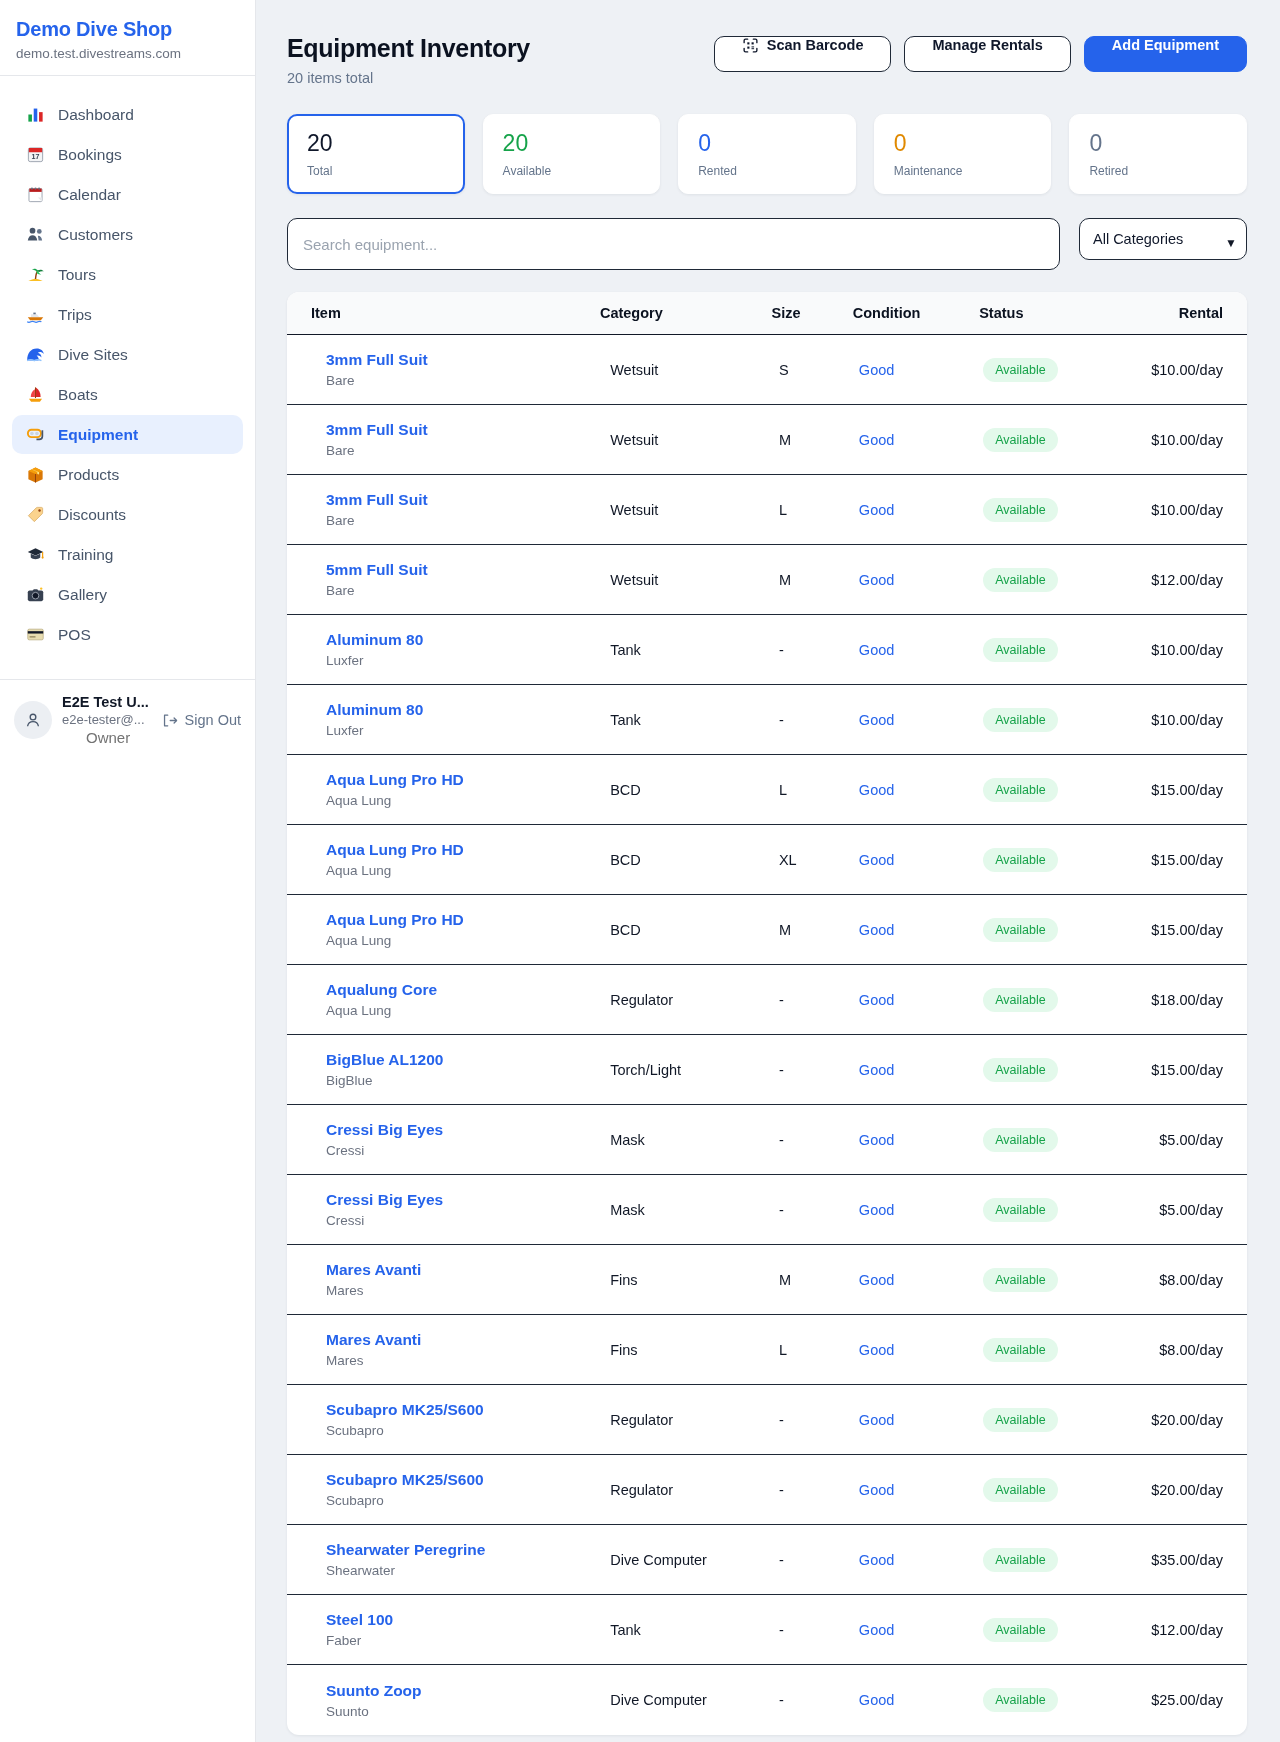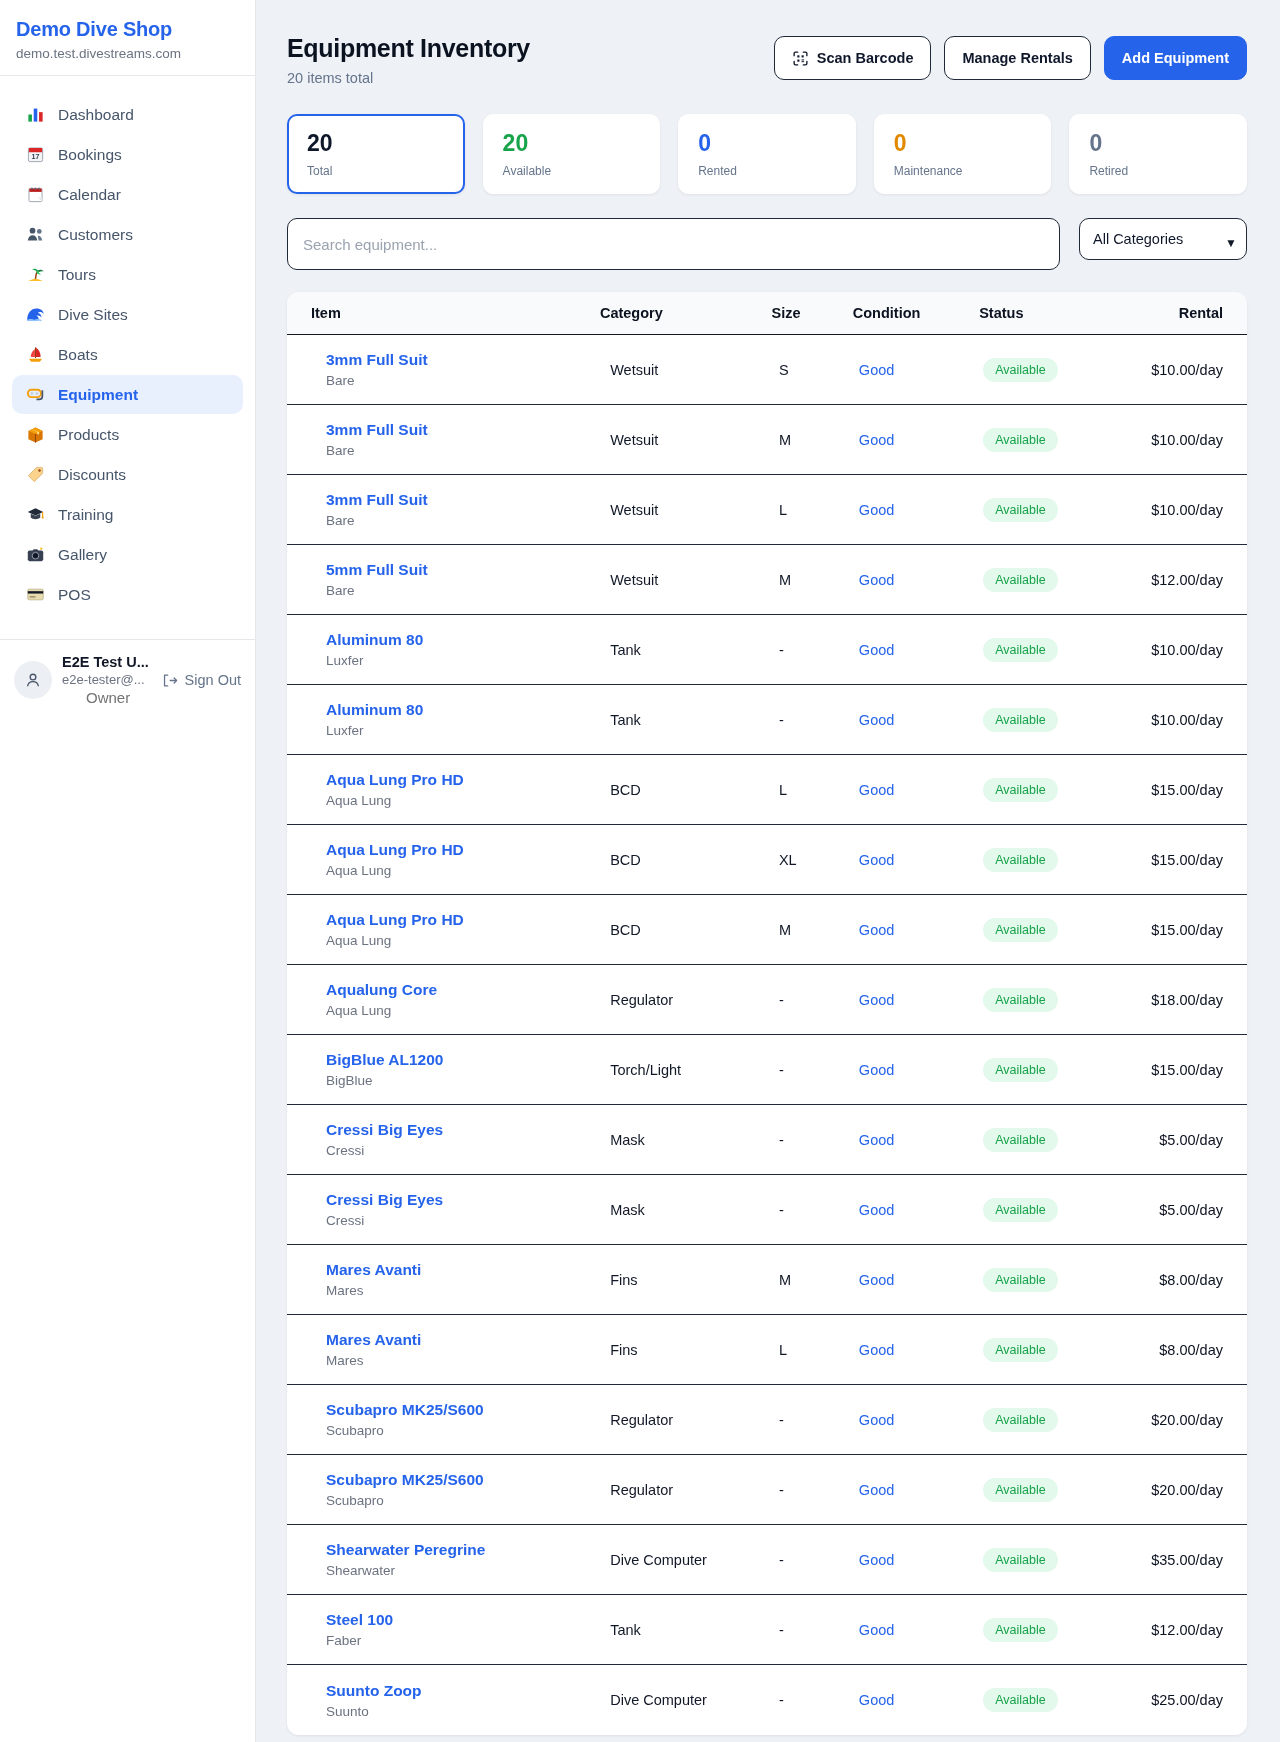"Scan Barcode" .btn { align-items: center -> none; height: 44px -> 36px; padding: 0 17px -> 0 27px }
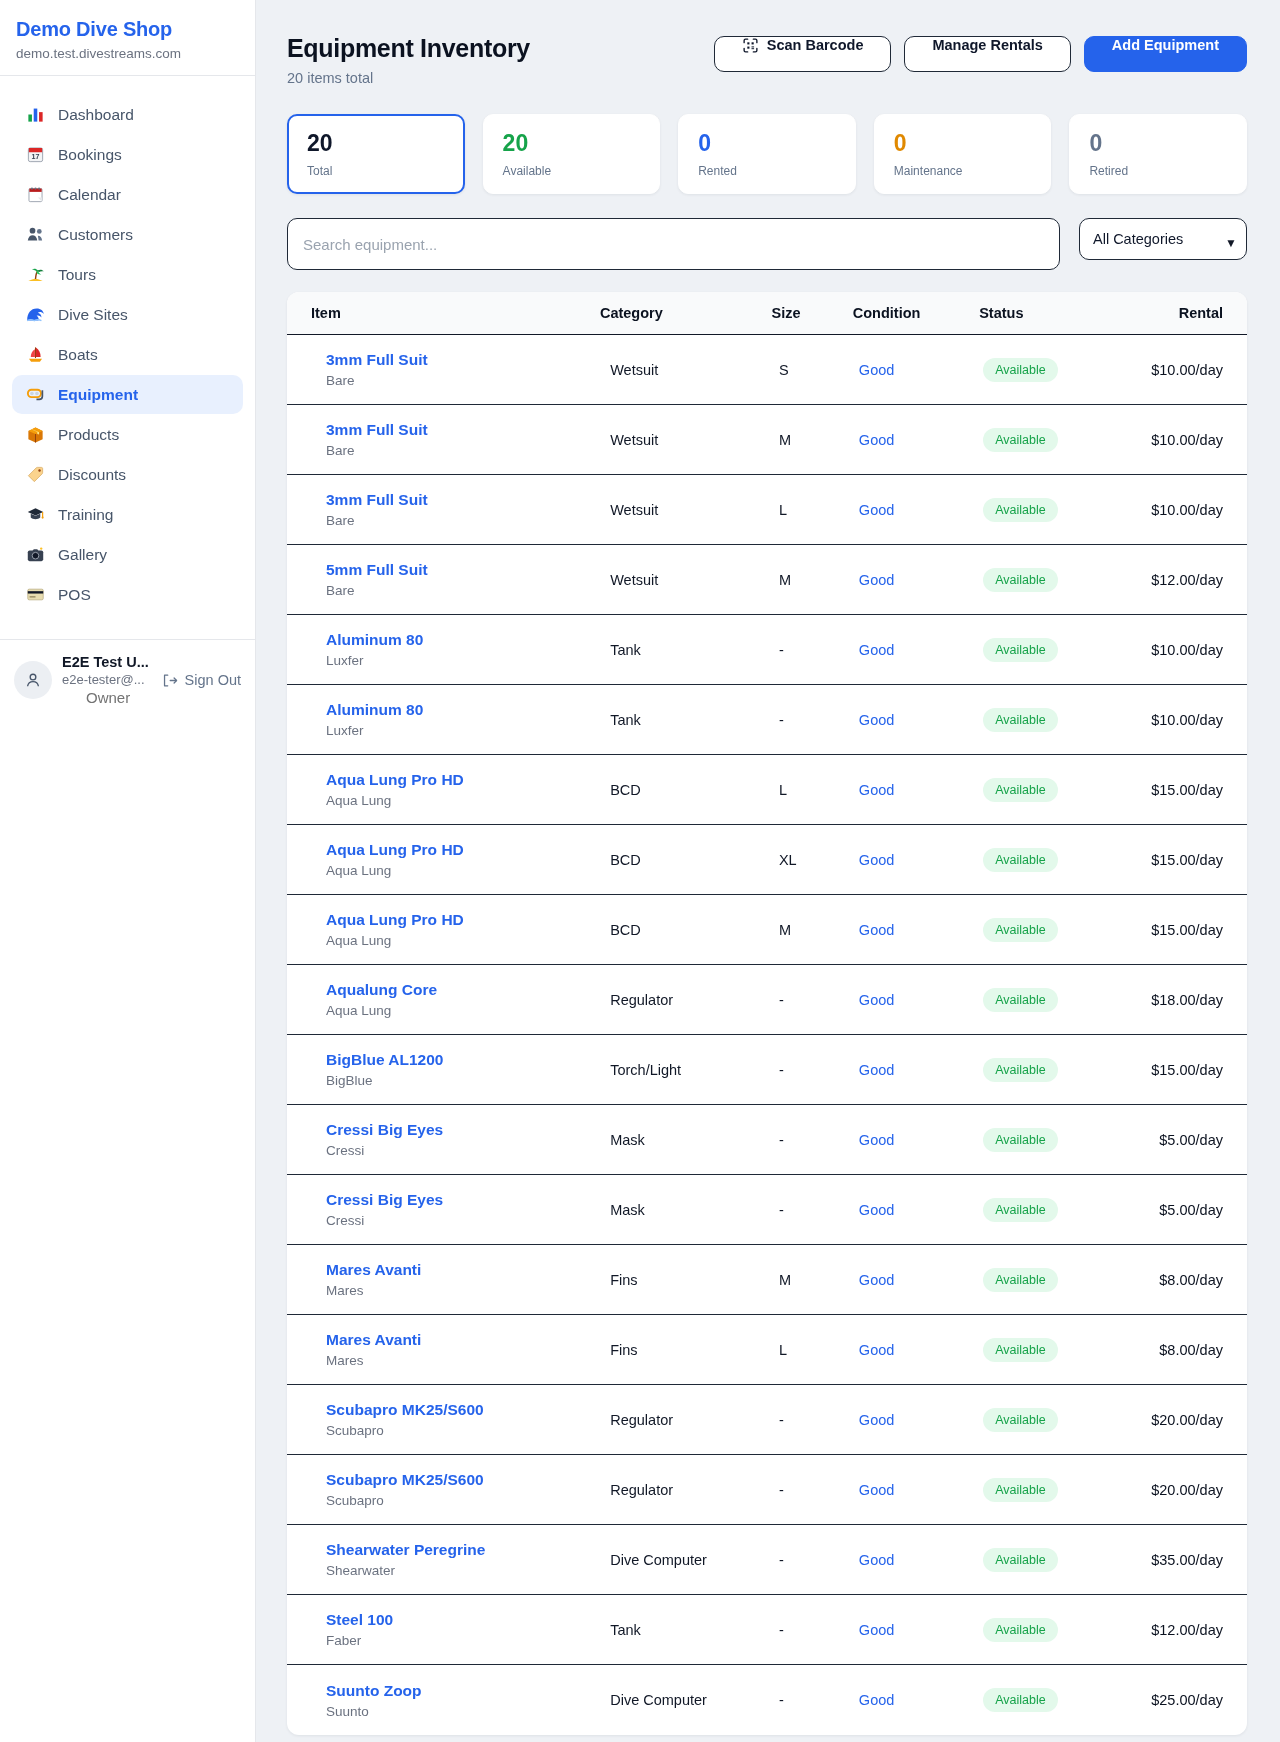"20" .stat-value { font-weight: 700 -> 400 }
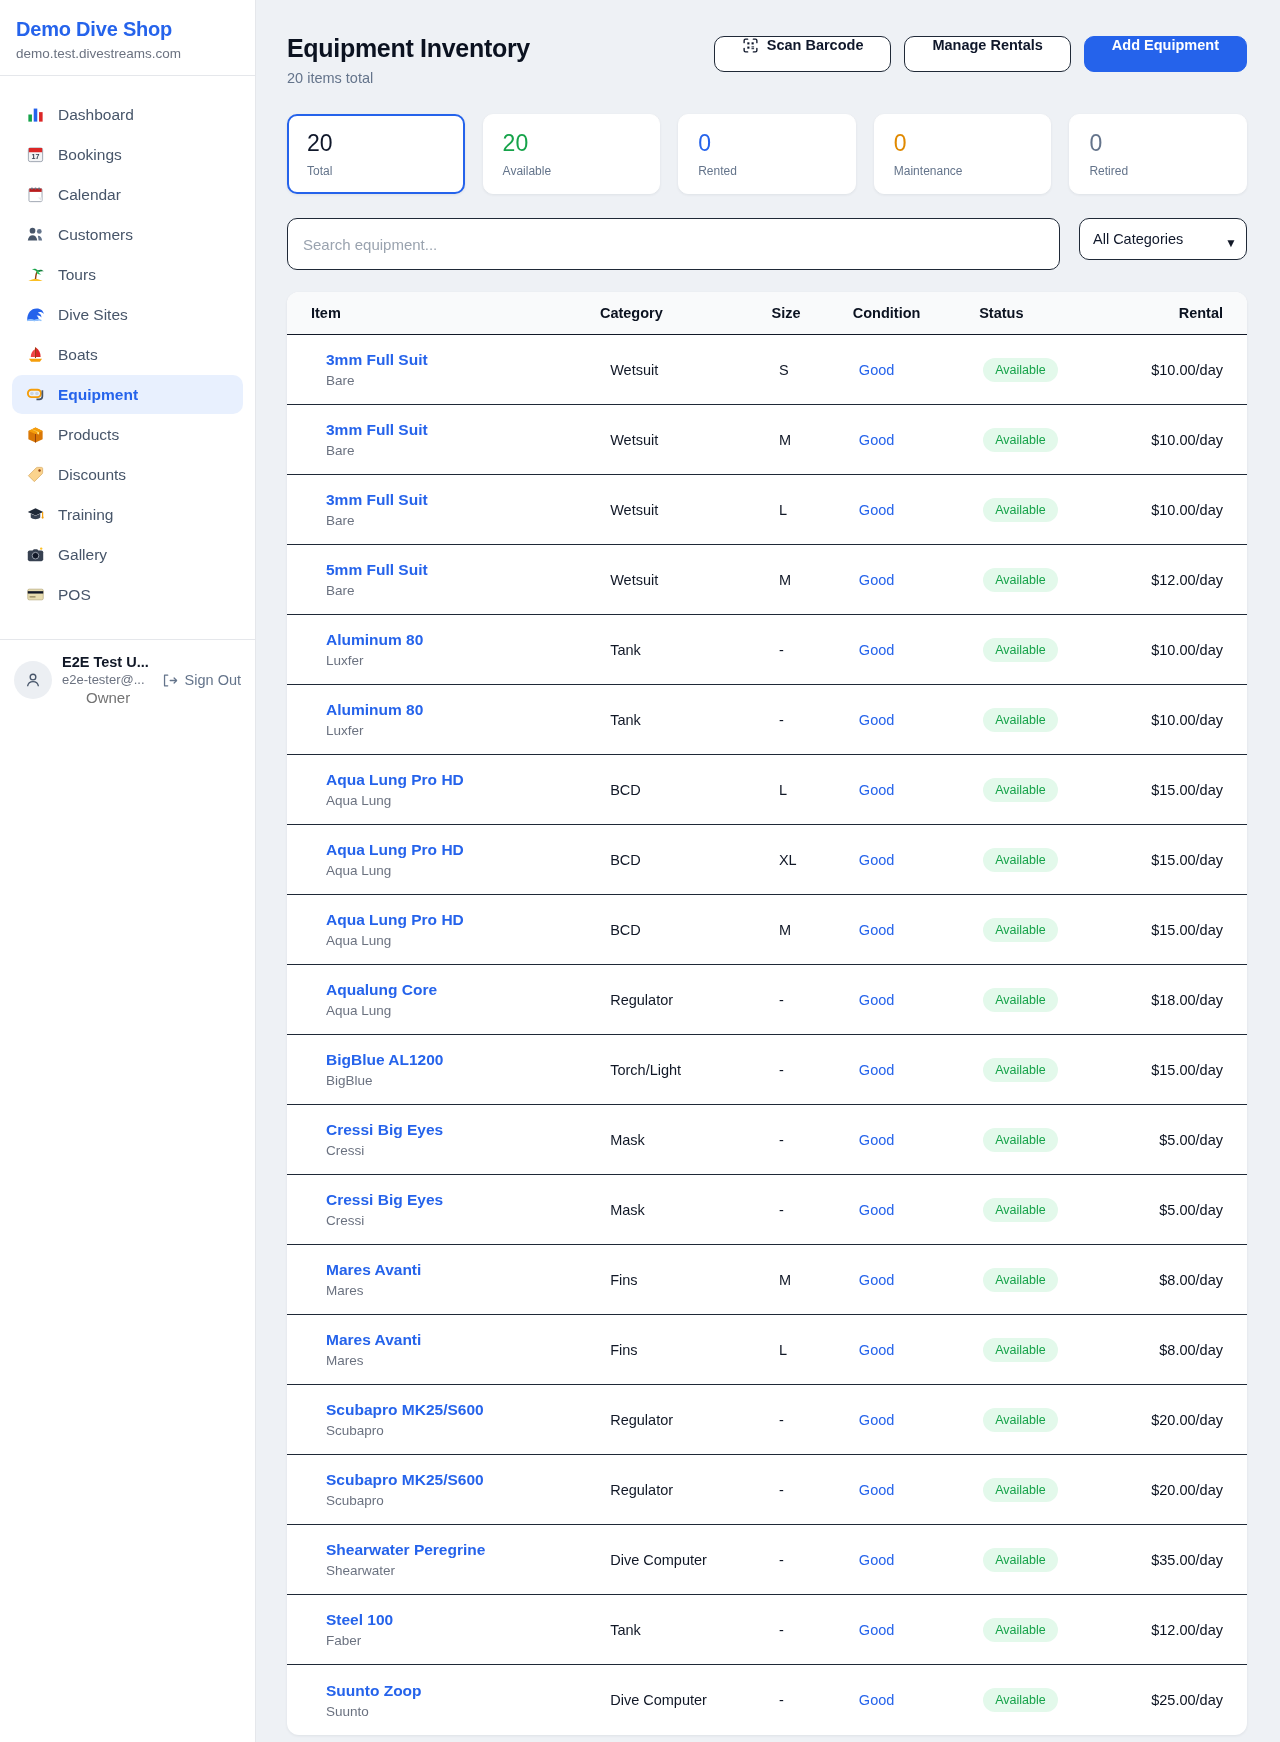"Trips" a.nav-item { html: none -> <a> <span> <svg> <path></path> <path></path> <path></path> <path></path> </svg> </span> <span>Trips</span> </a> }
